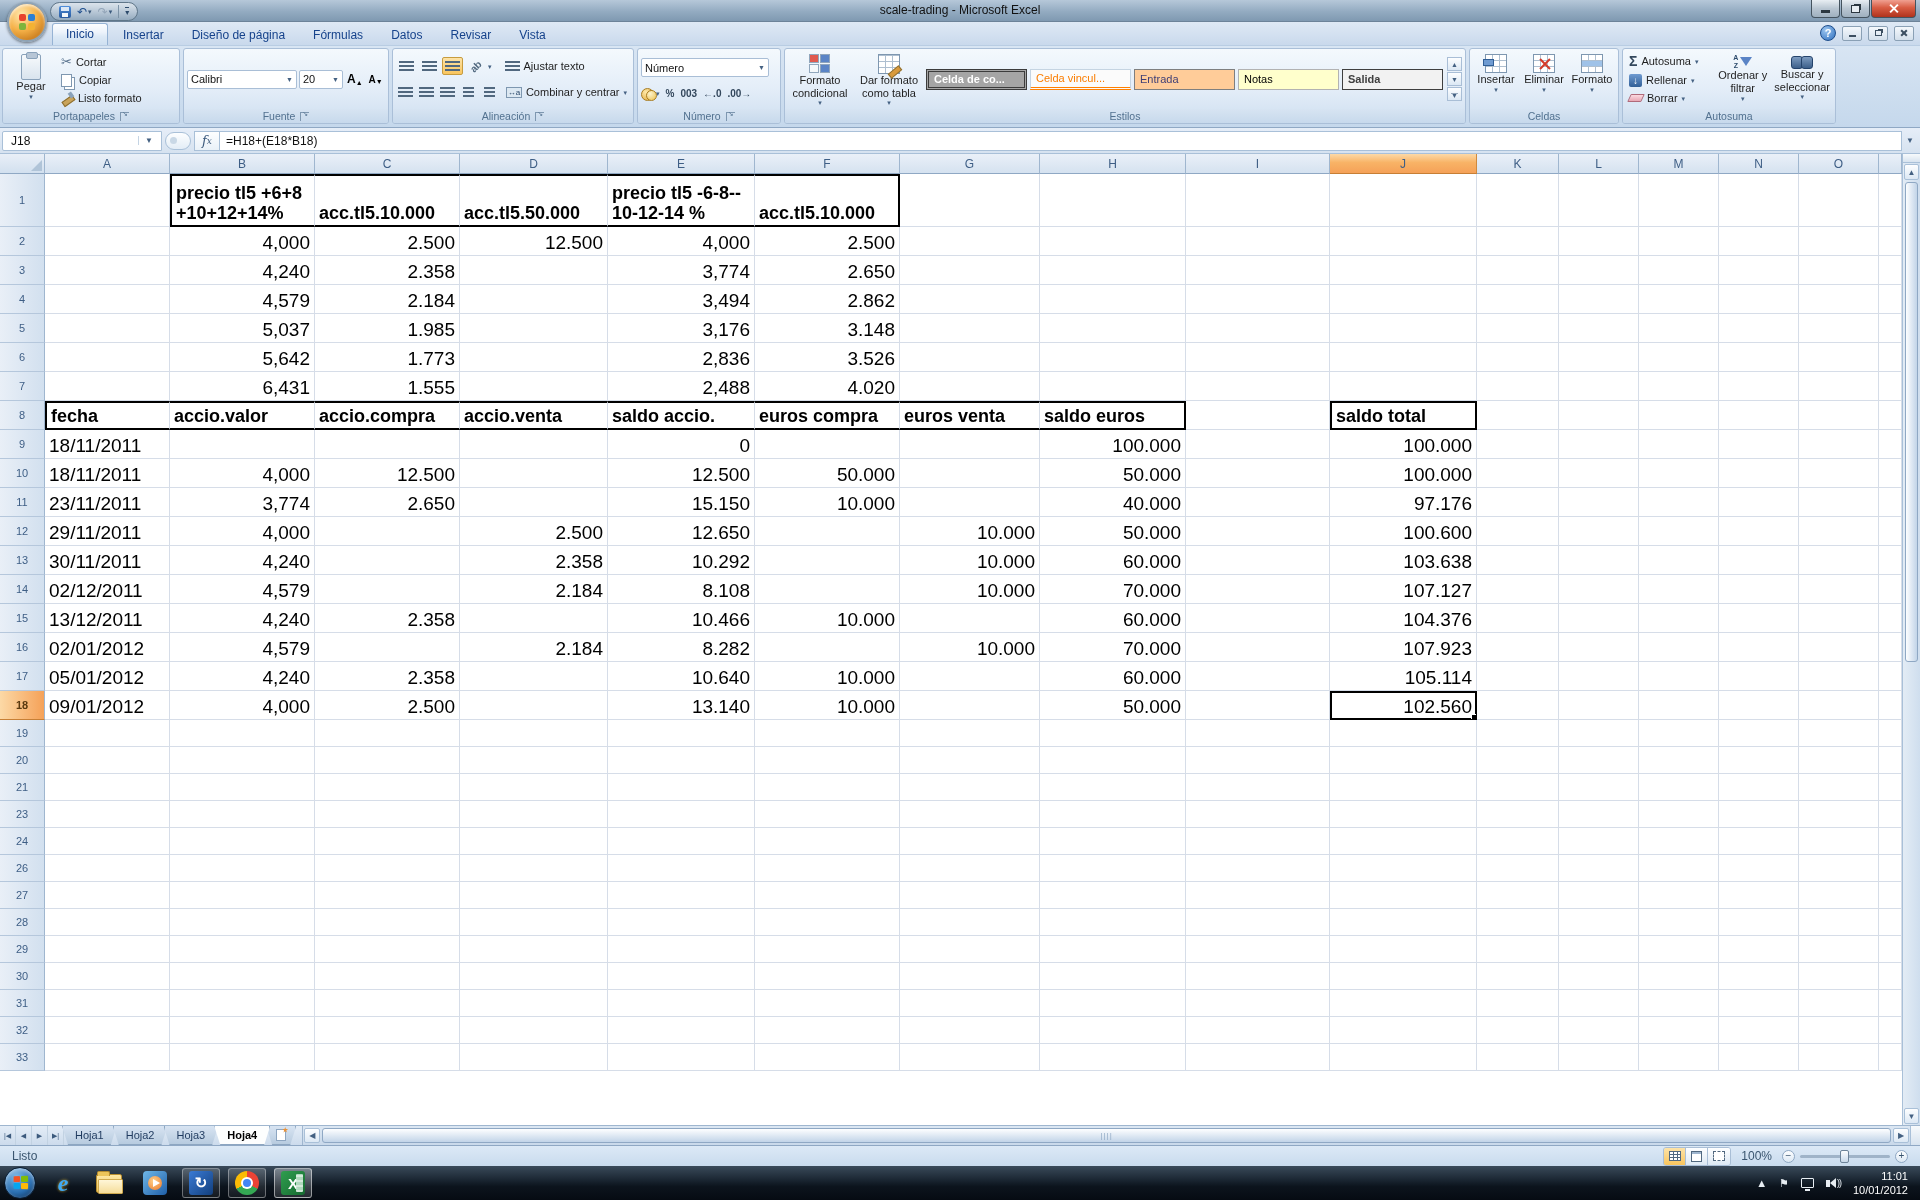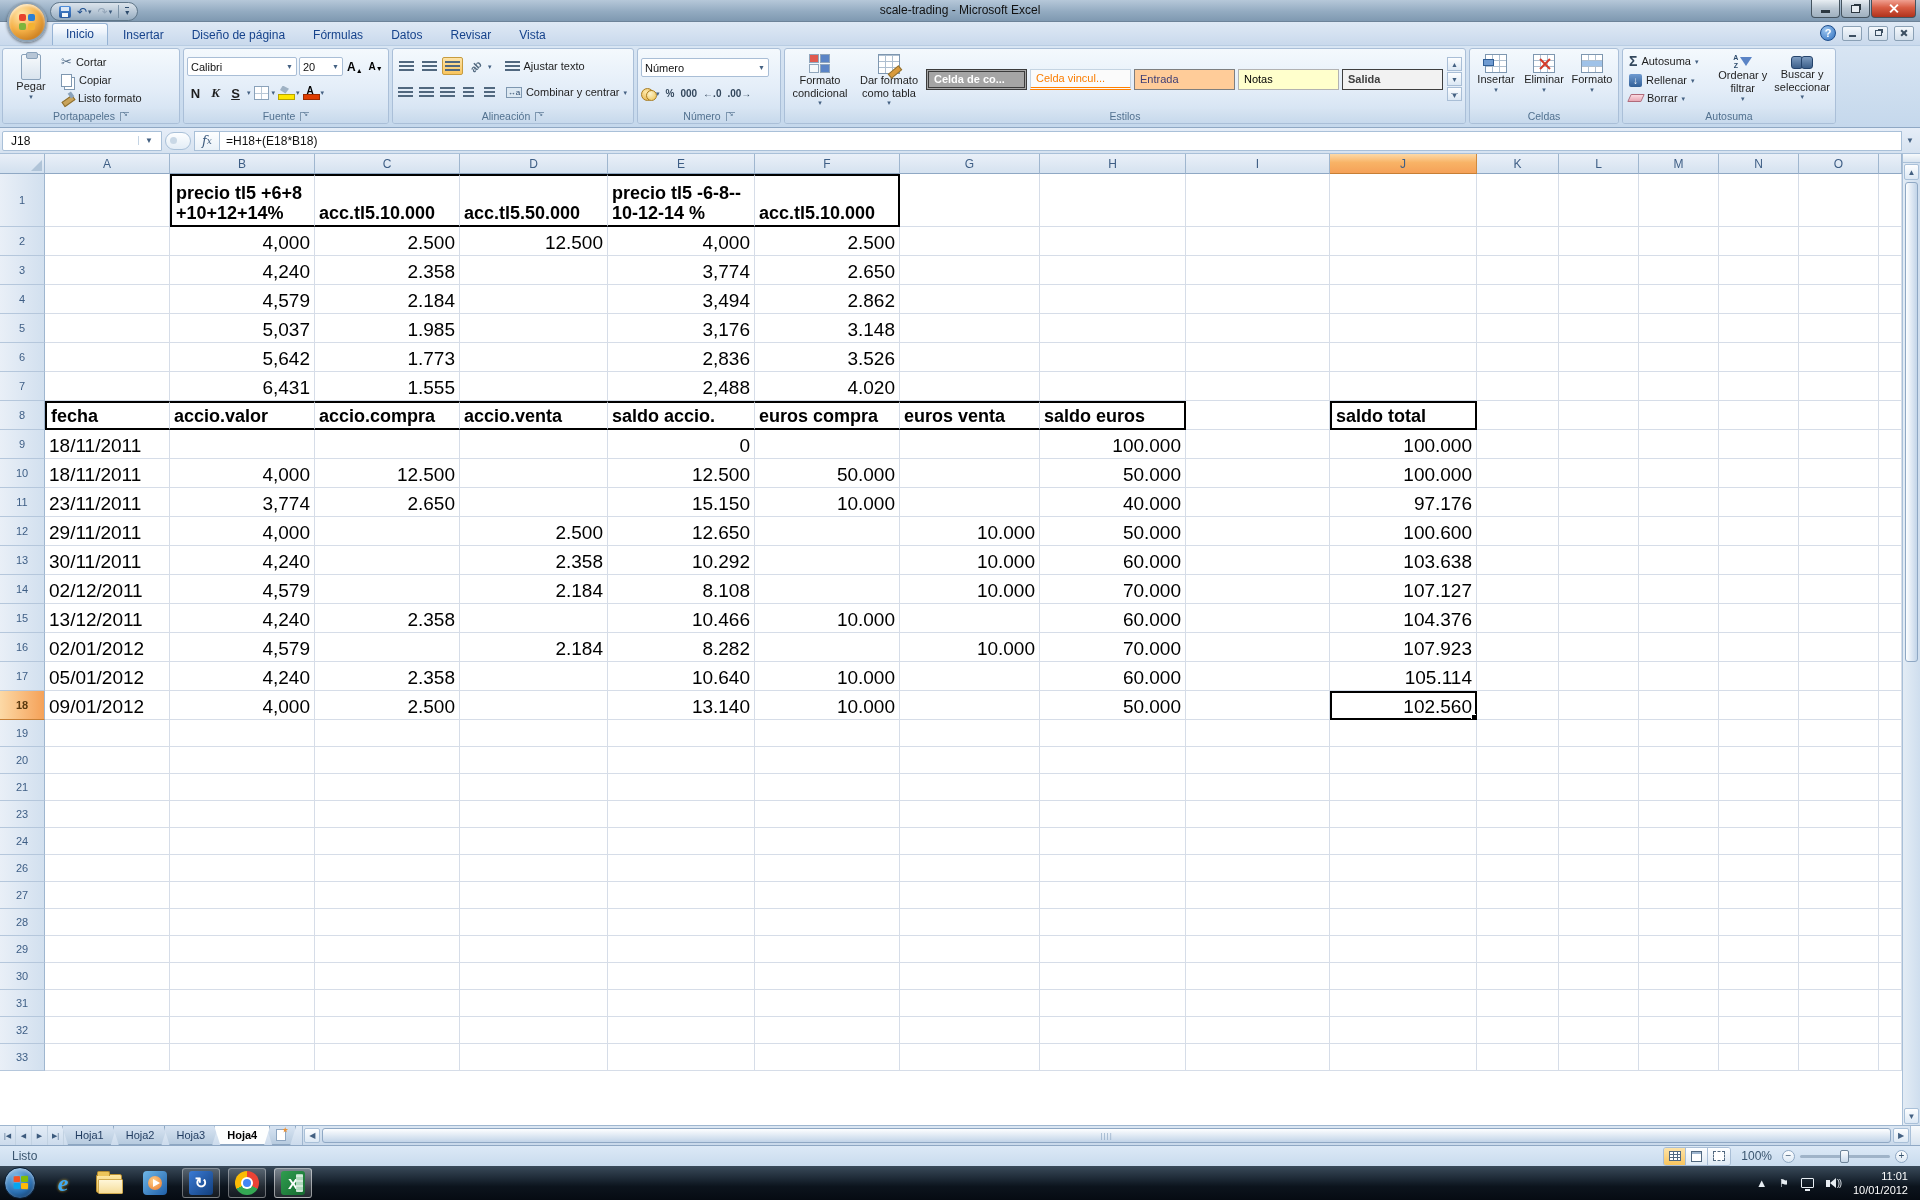"Calibri" div.rgc { flex-direction: column -> row }
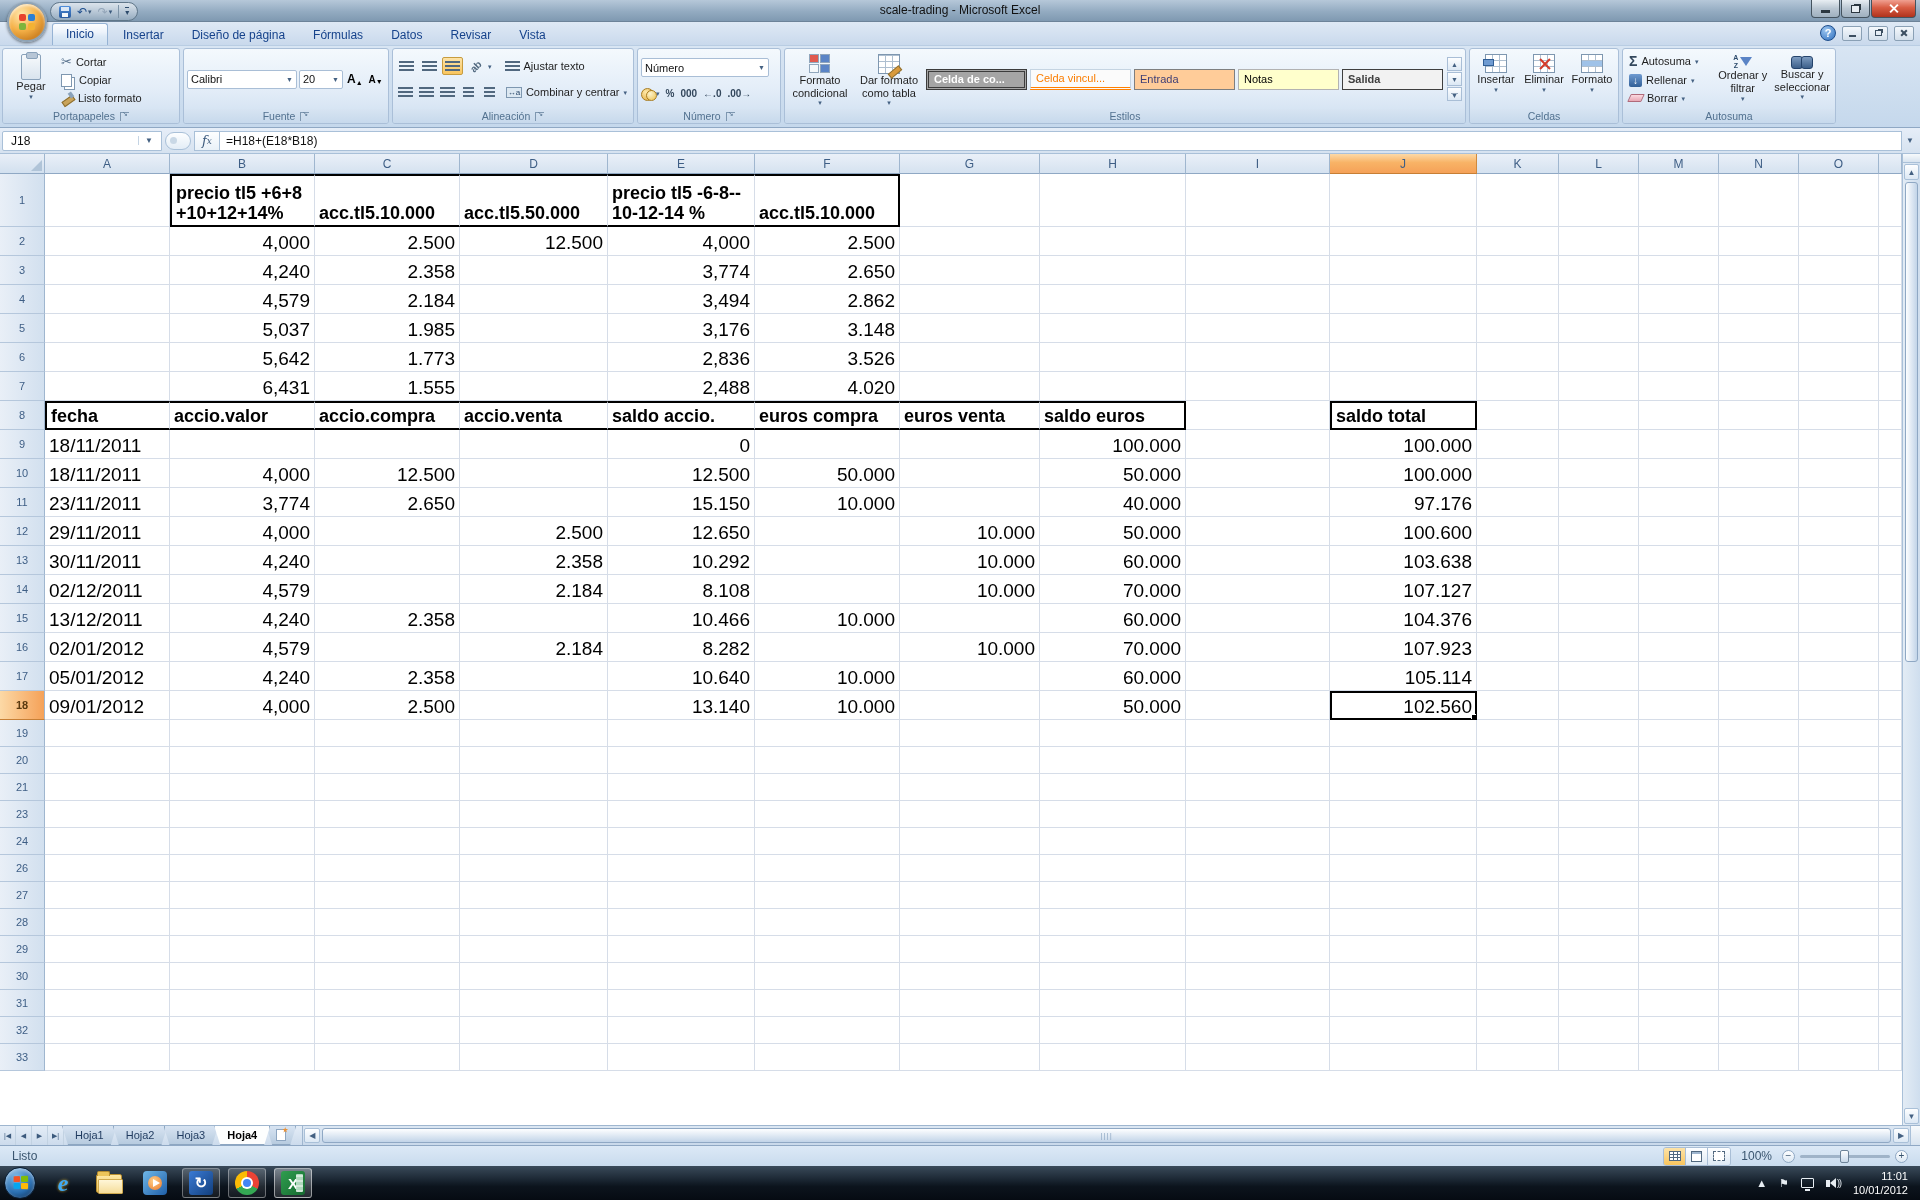"000" span.numtxt { text: 000 -> 003 }
